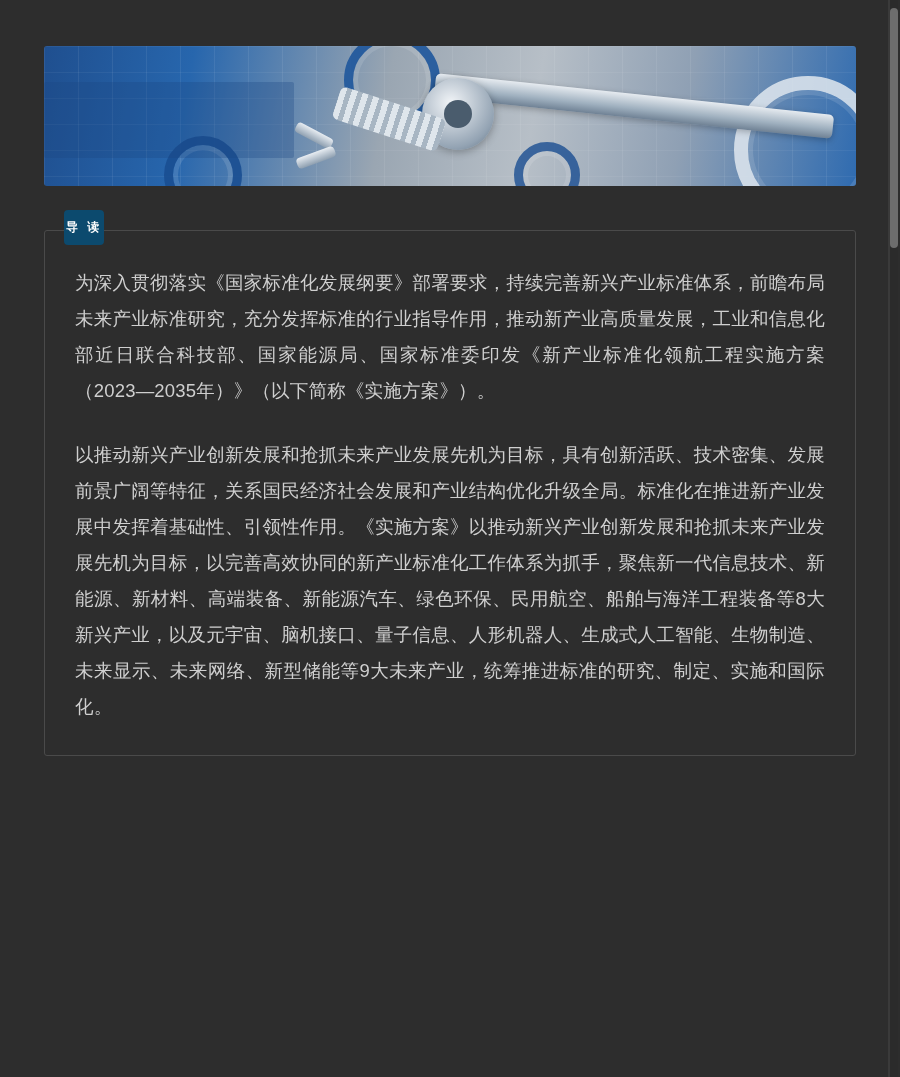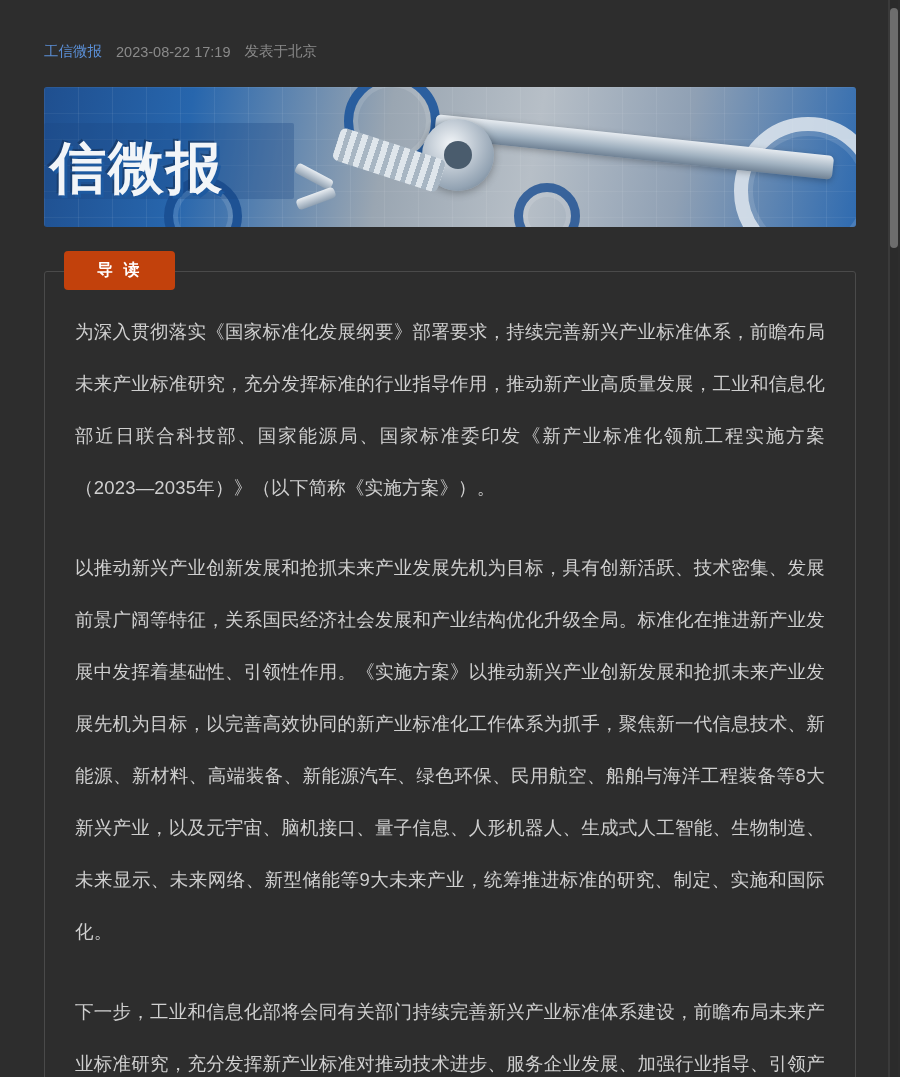"工信微报" div.meta { html: <div> <span>工信微报</span> <span>2023-08-22 17:19</span> <span>发表于北京</span> </div> -> none }
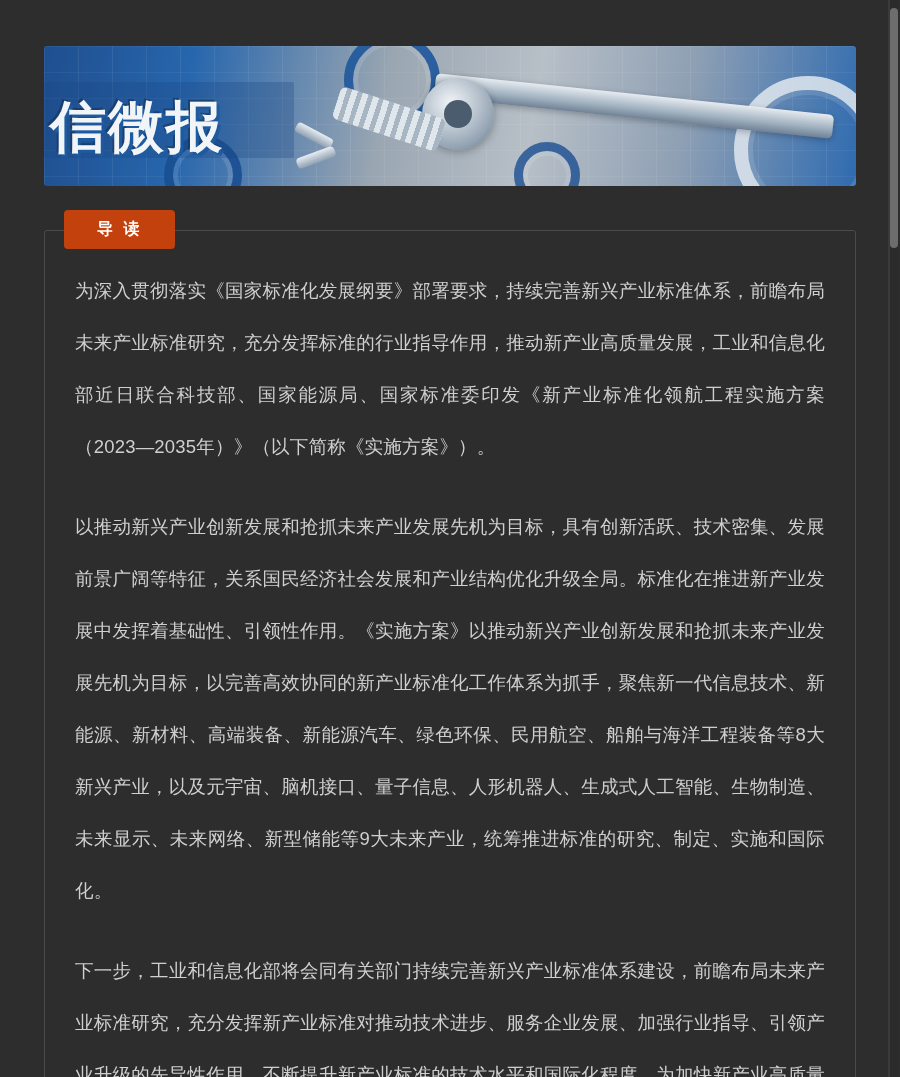"信微报" div.logo-text { html: <div>信微报</div> -> none }
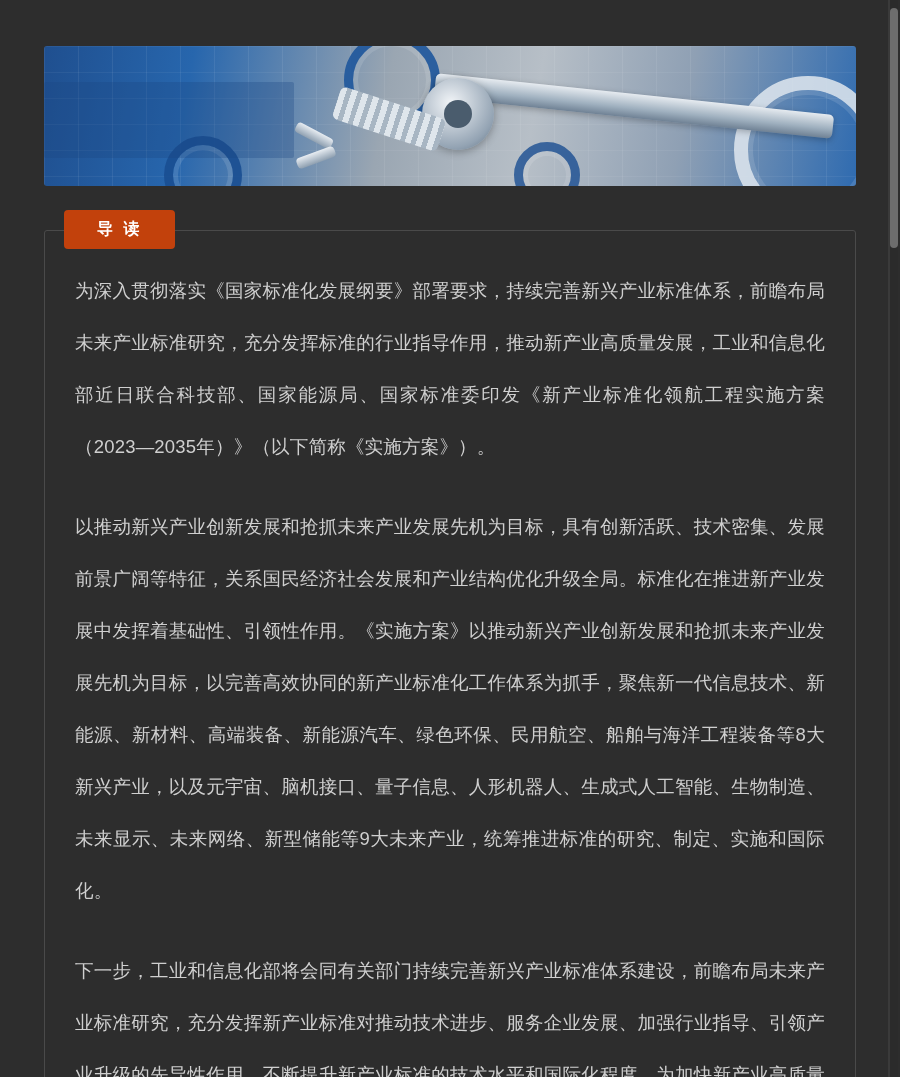"导 读" .guide-badge { background: #c2410c -> #0c4a6e; font-size: 16px -> 12px; padding: 9px 33px -> 9px 2px }
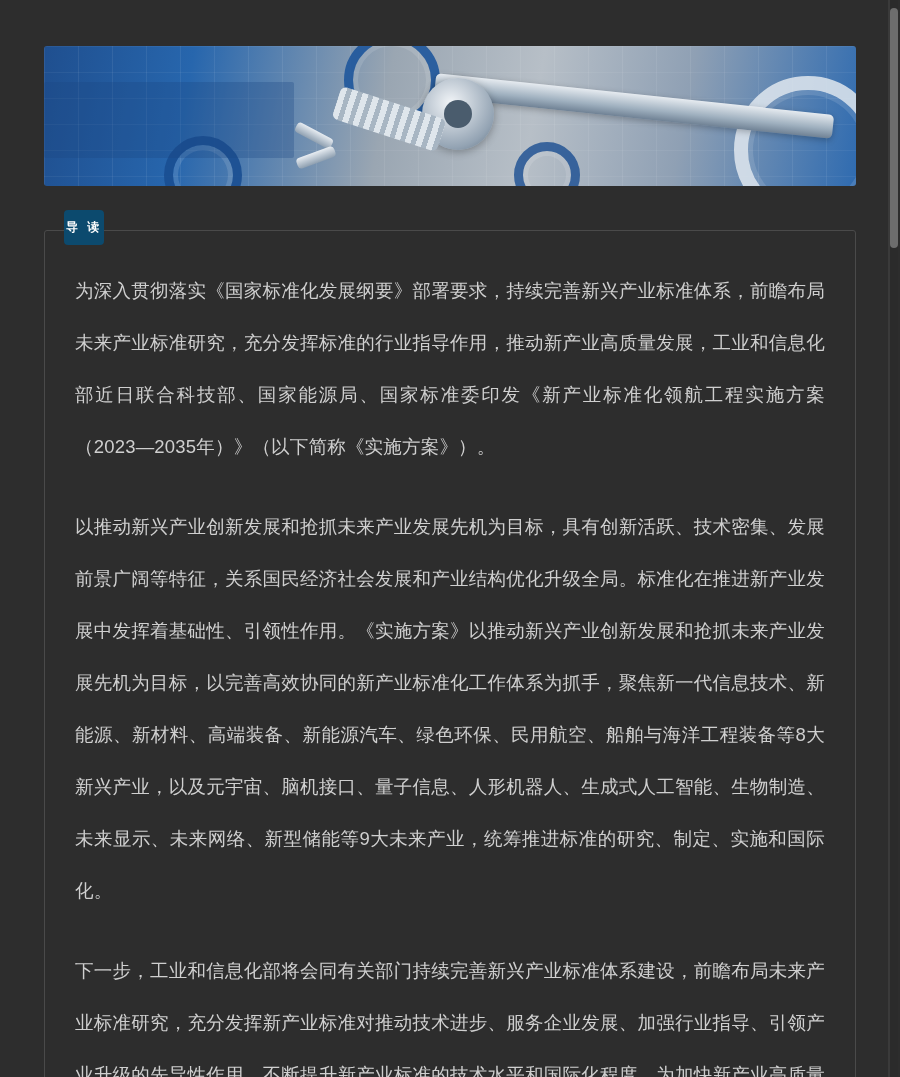"为深入贯彻落实《国家标准化发展纲要》部署要求，持续完善新兴产业标准体系，前瞻布局" .card p { line-height: 52px -> 36px }
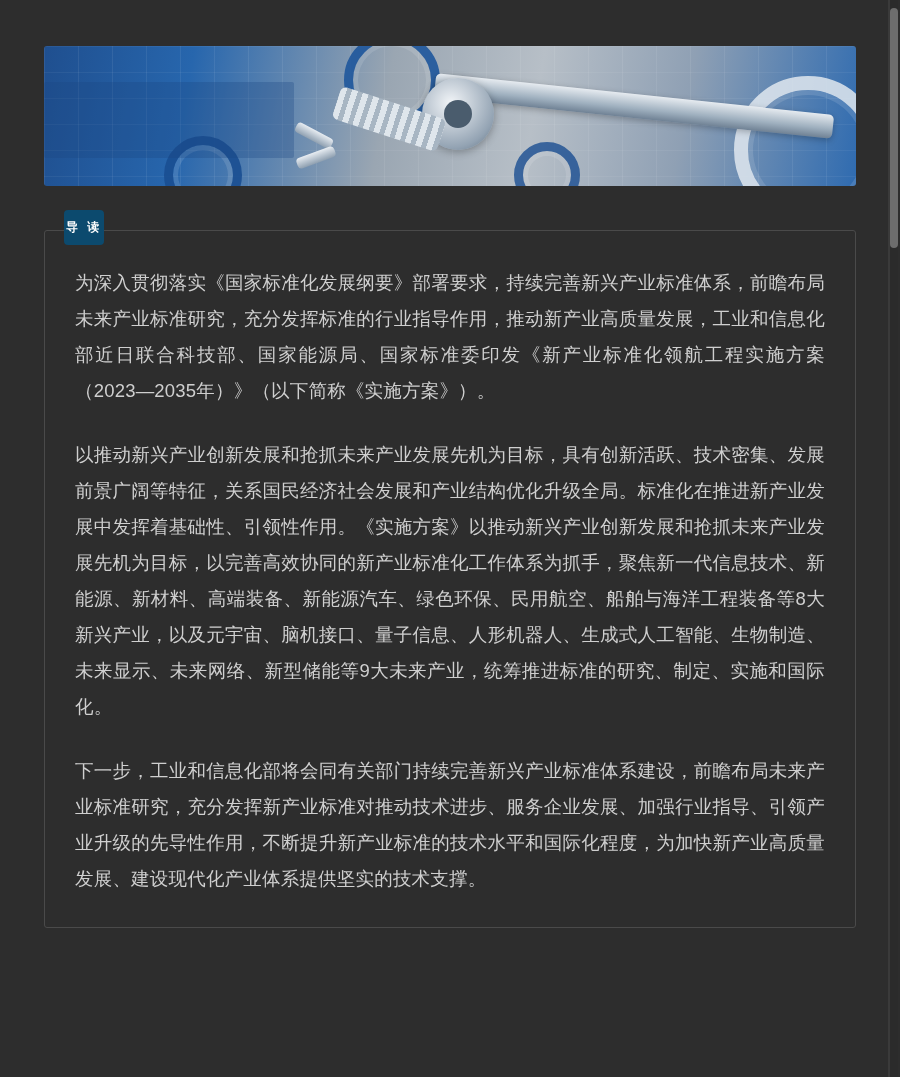"下一步，工业和信息化部将会同有关部门持续完善新兴产业标准体系建设，前瞻布局未来产" p { html: <p>下一步，工业和信息化部将会同有关部门持续完善新兴产业标准体系建设，前瞻布局未来产业标准研究，充分发挥新产业标准对推动技术进步、服务企业发展、加强行业指导、引领产业升级的先导性作用，不断提升新产业标准的技术水平和国际化程度，为加快新产业高质量发展、建设现代化产业体系提供坚实的技术支撑。</p> -> none }
